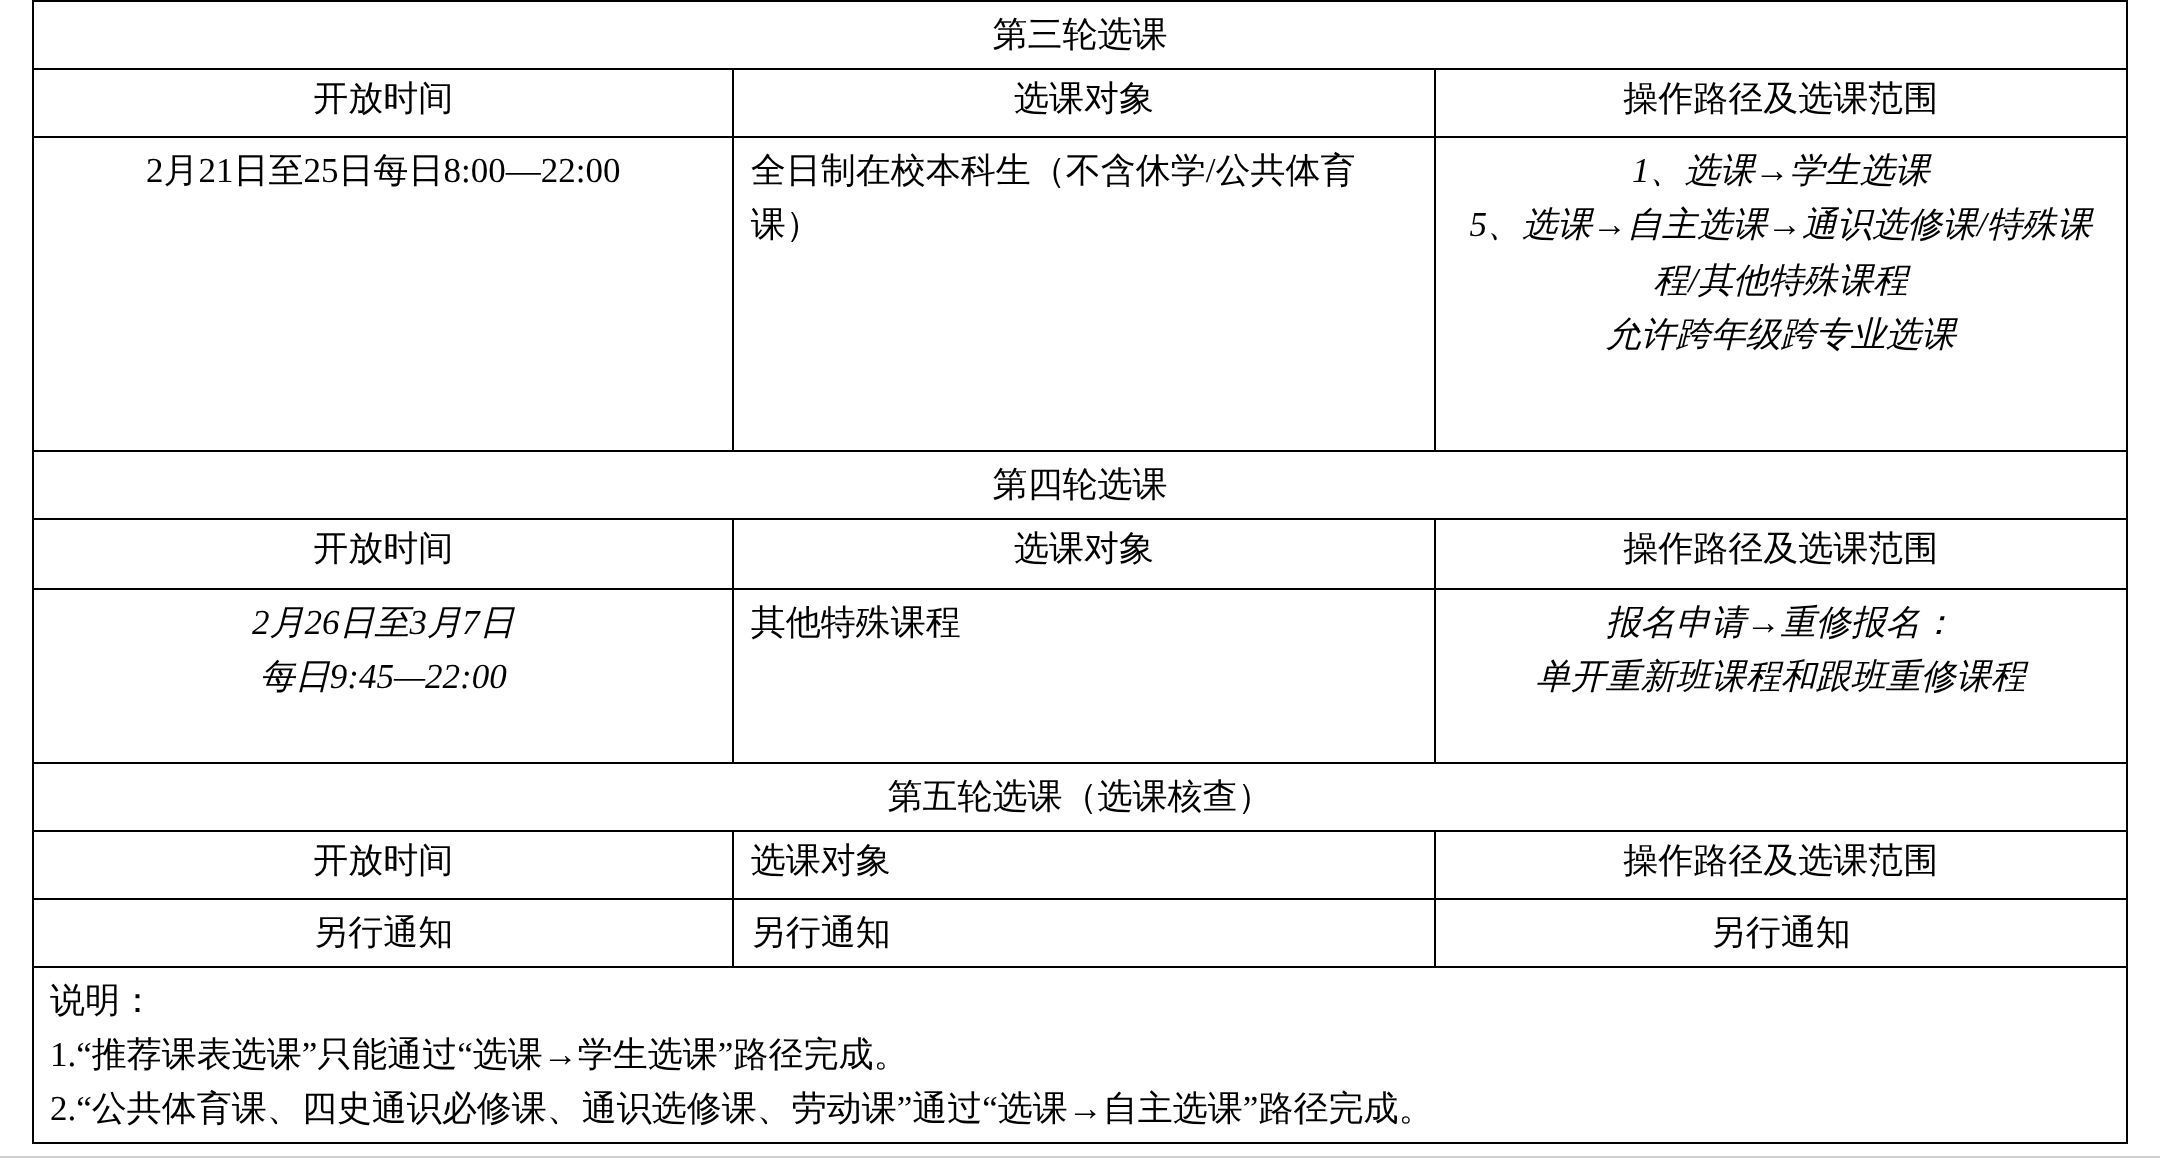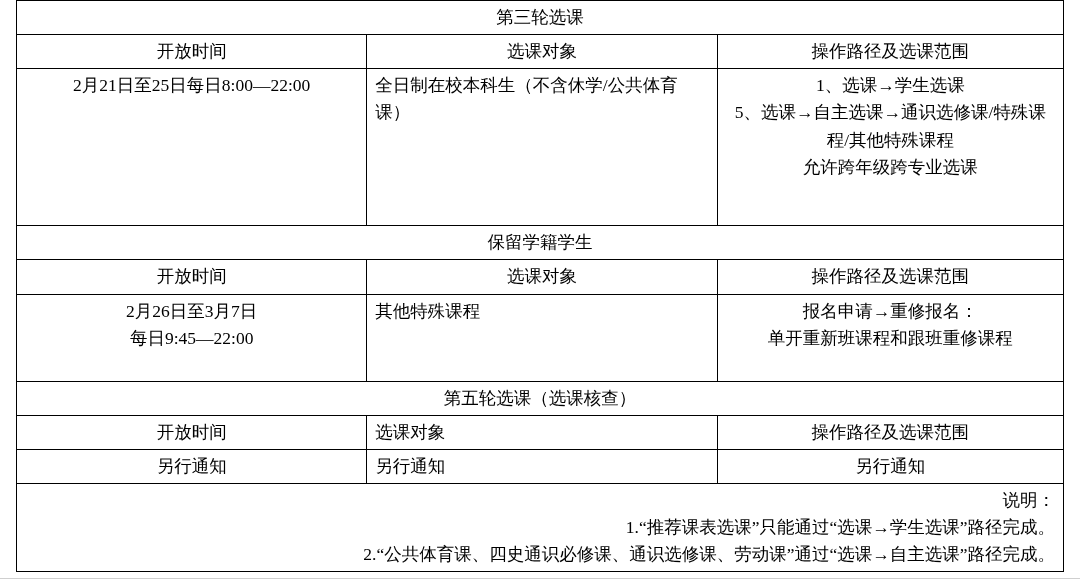"开放时间" .hdr { font-family: none -> Liberation Mono, monospace }
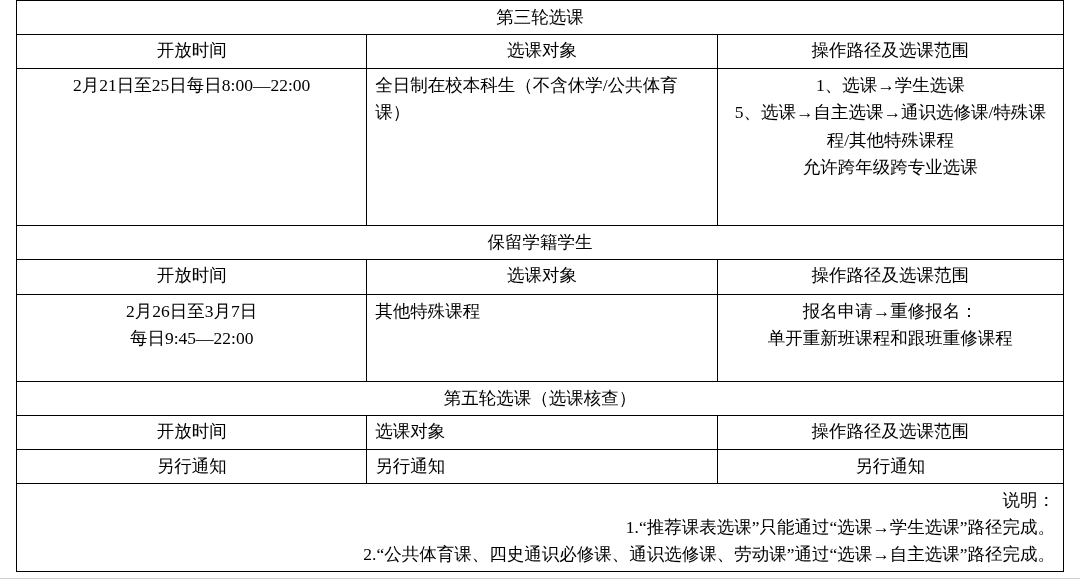"1、选课→学生选课" .cell-lines p { font-style: none -> italic }
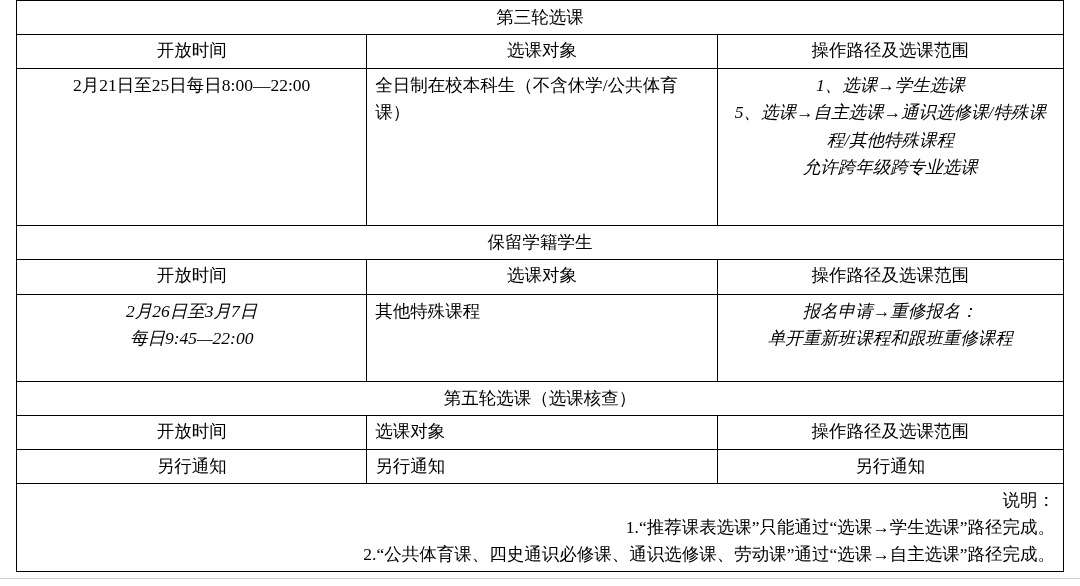"保留学籍学生" td.band-title { text: 保留学籍学生 -> 第四轮选课 }
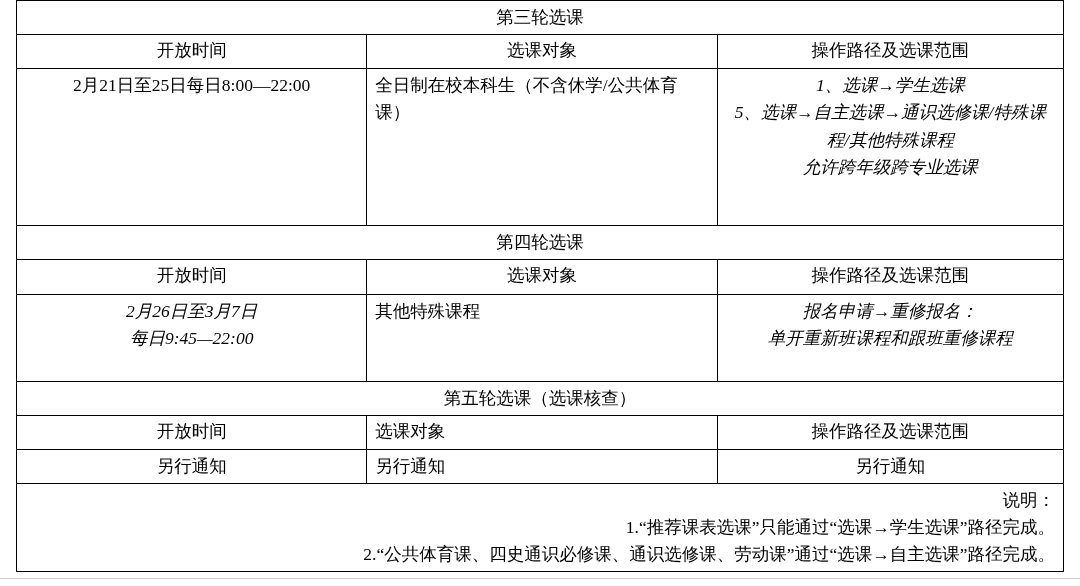"说明：" .notes-cell { text-align: right -> left }
